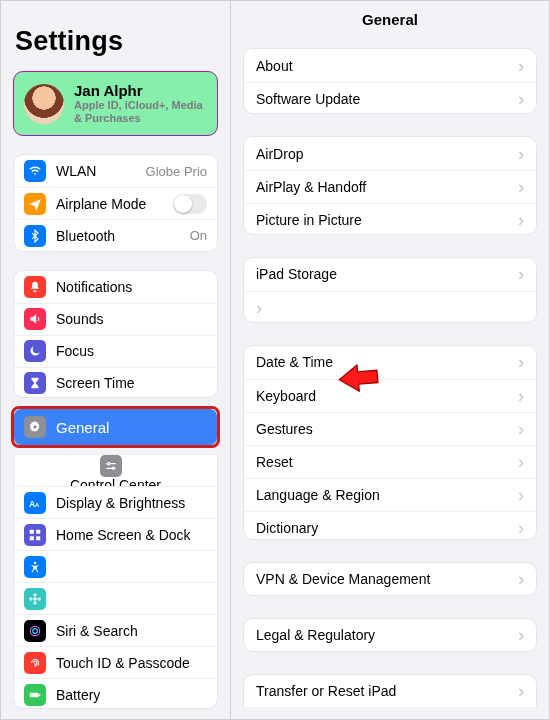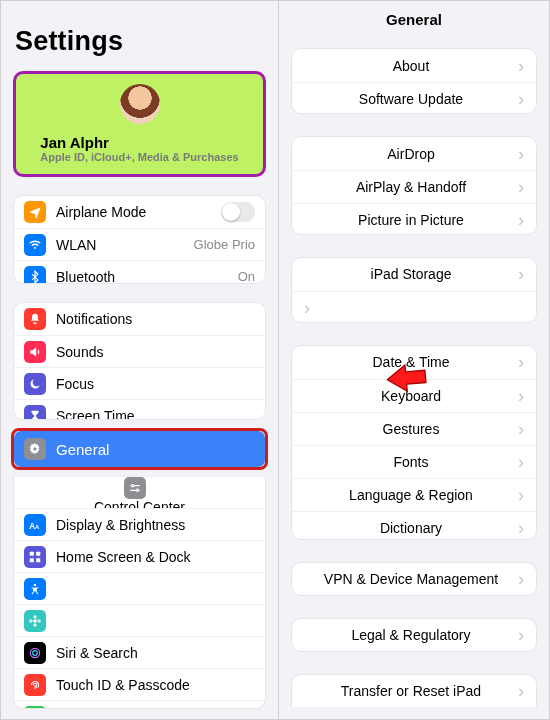"Settings" .left { width: 278px -> 230px }
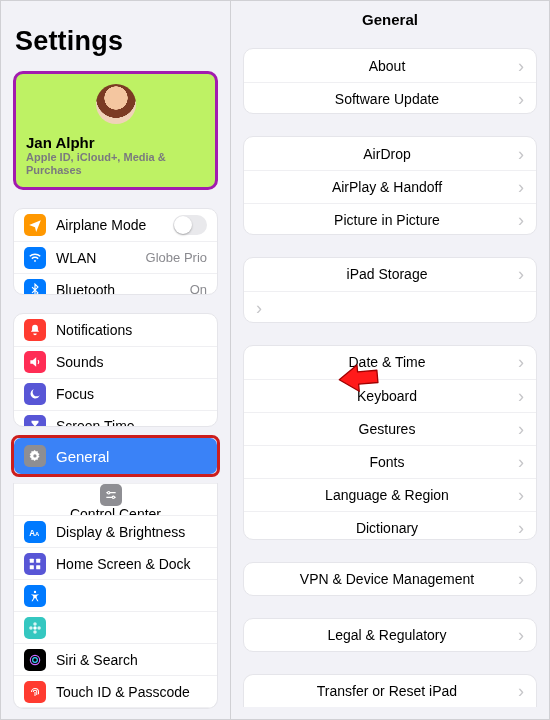"About" .rgroup { text-align: center -> none }
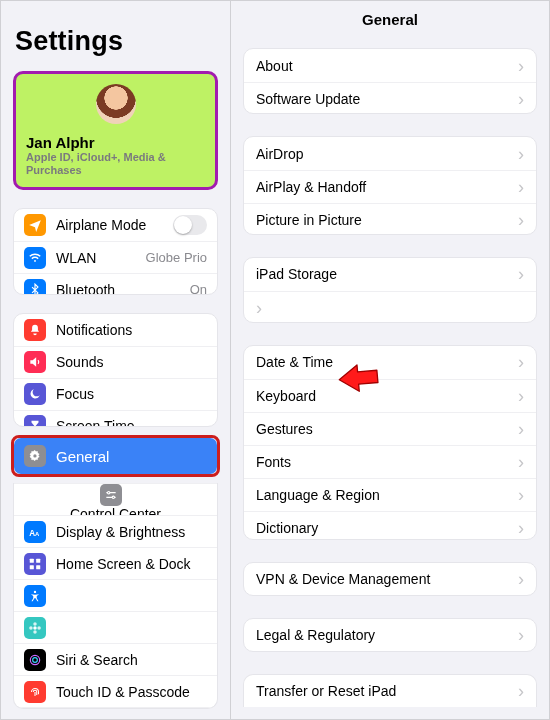"Jan Alphr" .profile-card { background: #bef264 -> #86efac; border: 3px solid #a21caf -> 1px solid #a21caf; flex-direction: column -> none }
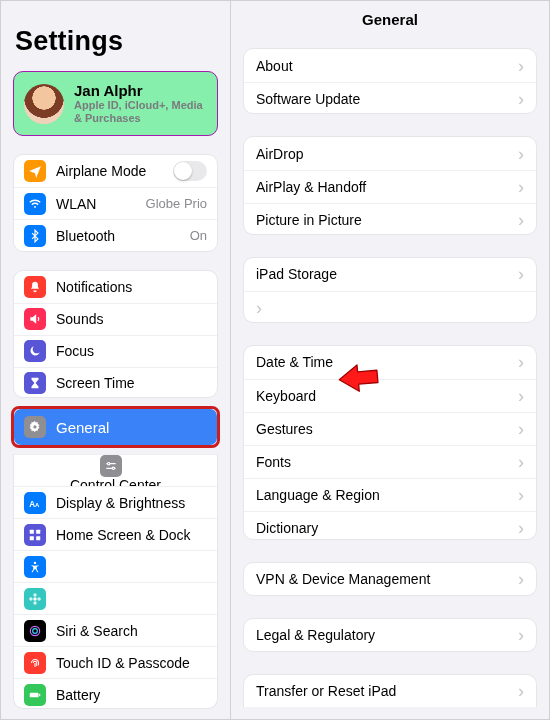"Airplane Mode" div.row { order: before "WLAN" -> after "WLAN" }
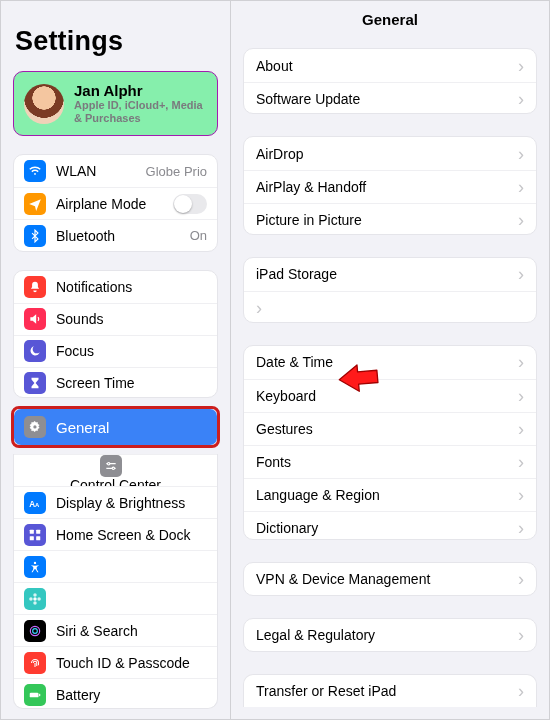"Fonts" span.label { text: Fonts -> Reset }
